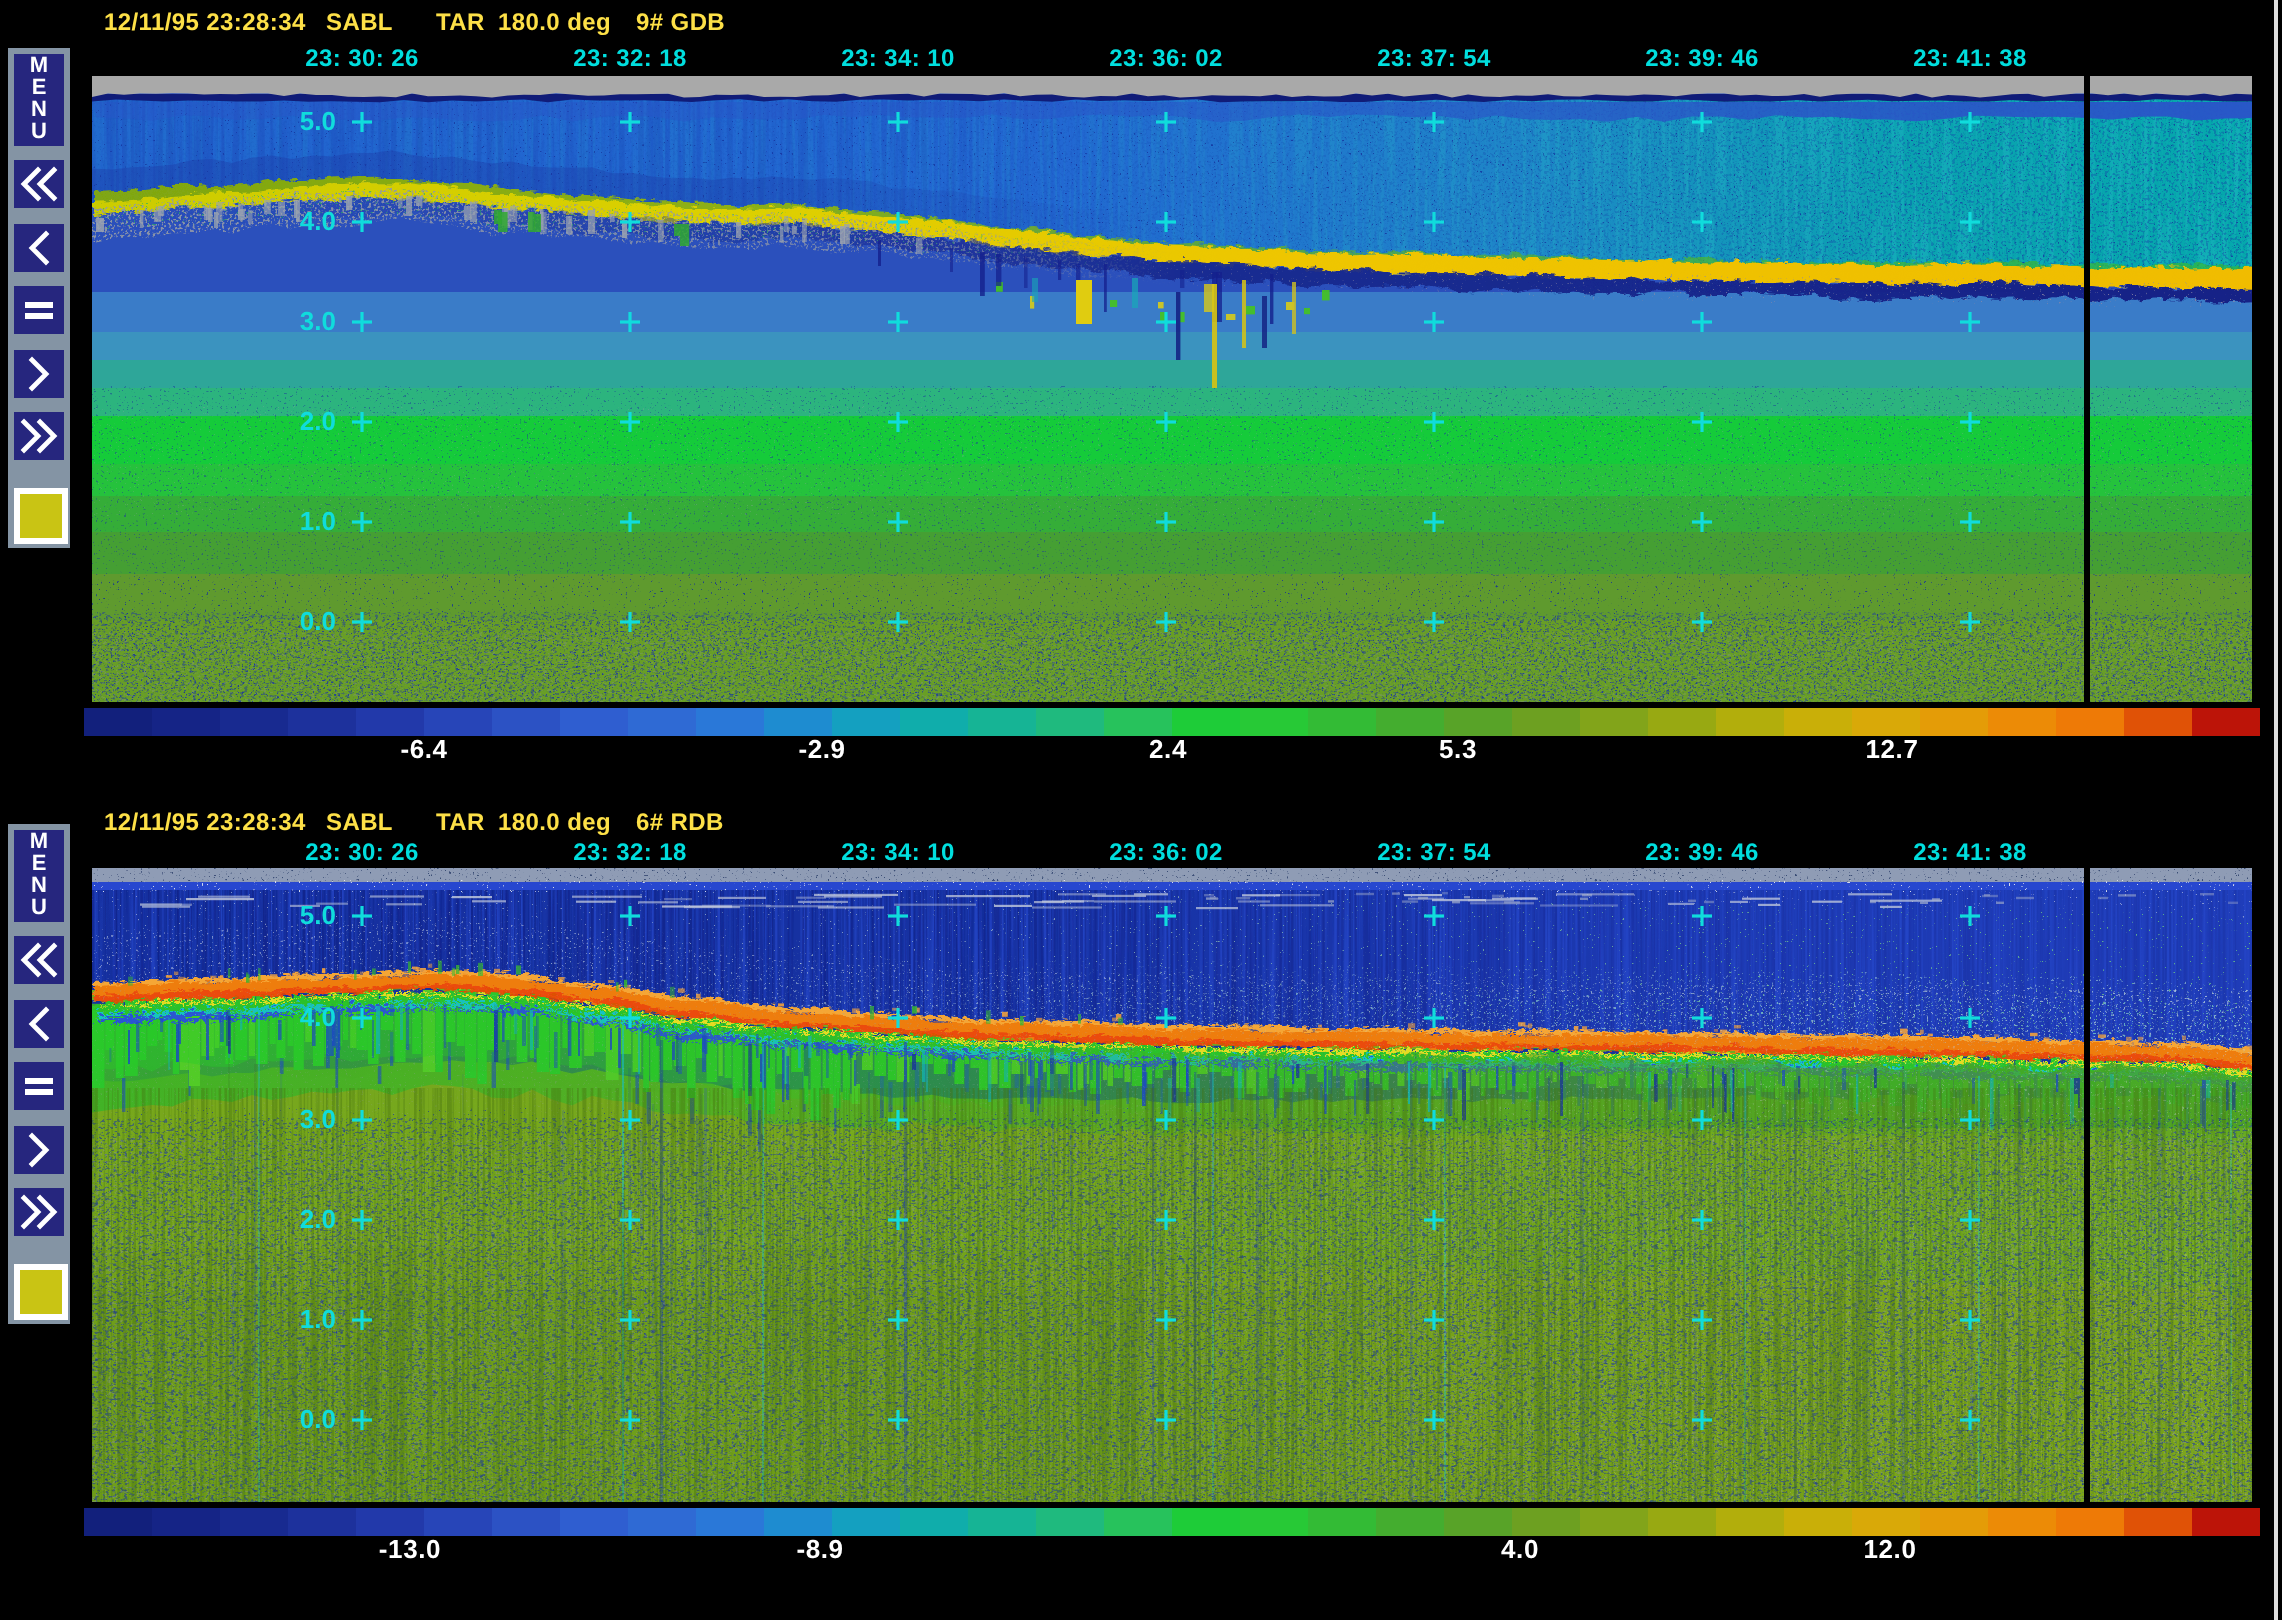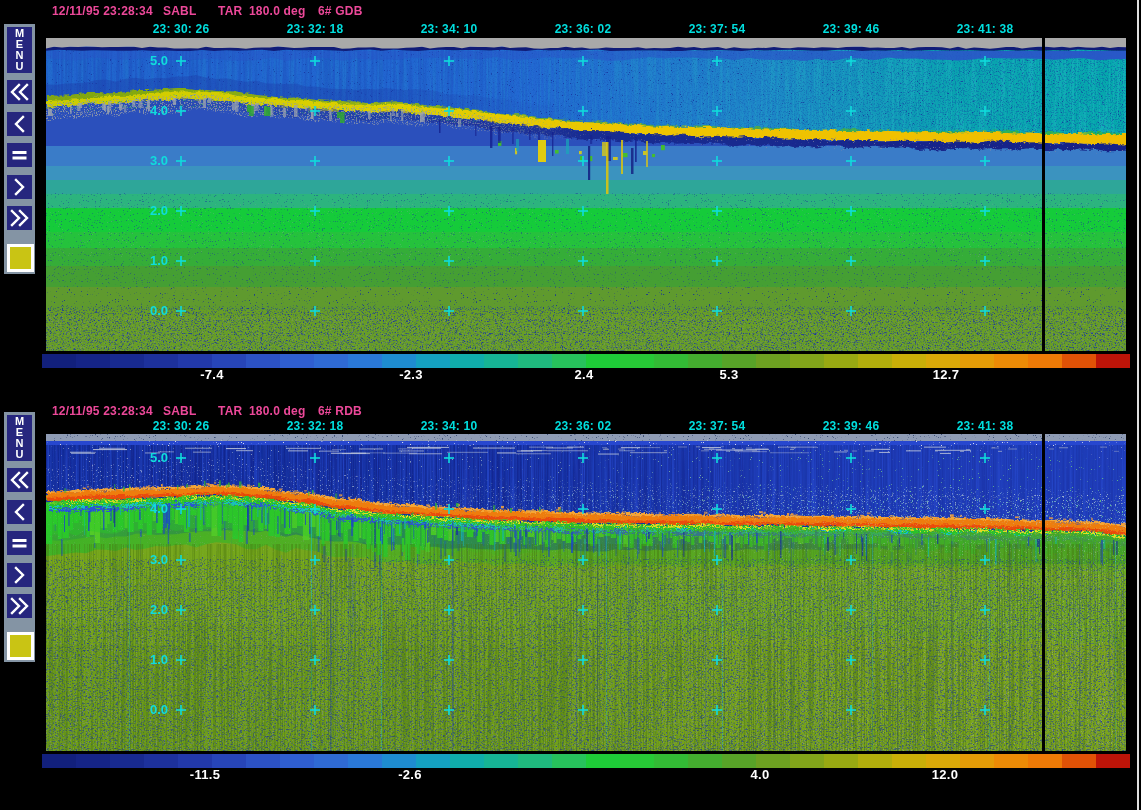"12/11/95 23:28:34" .hd { color: #ec4899 -> #fde047 }
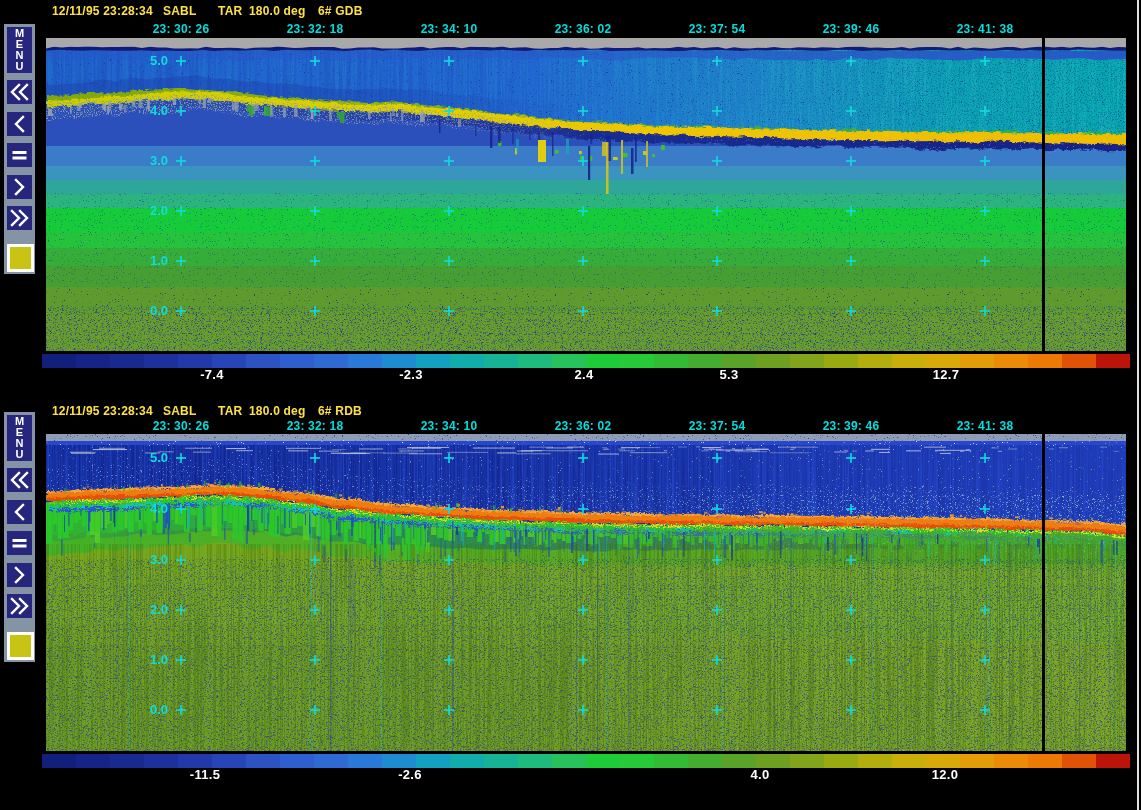"6# GDB" div.hd { text: 6 -> 9 }
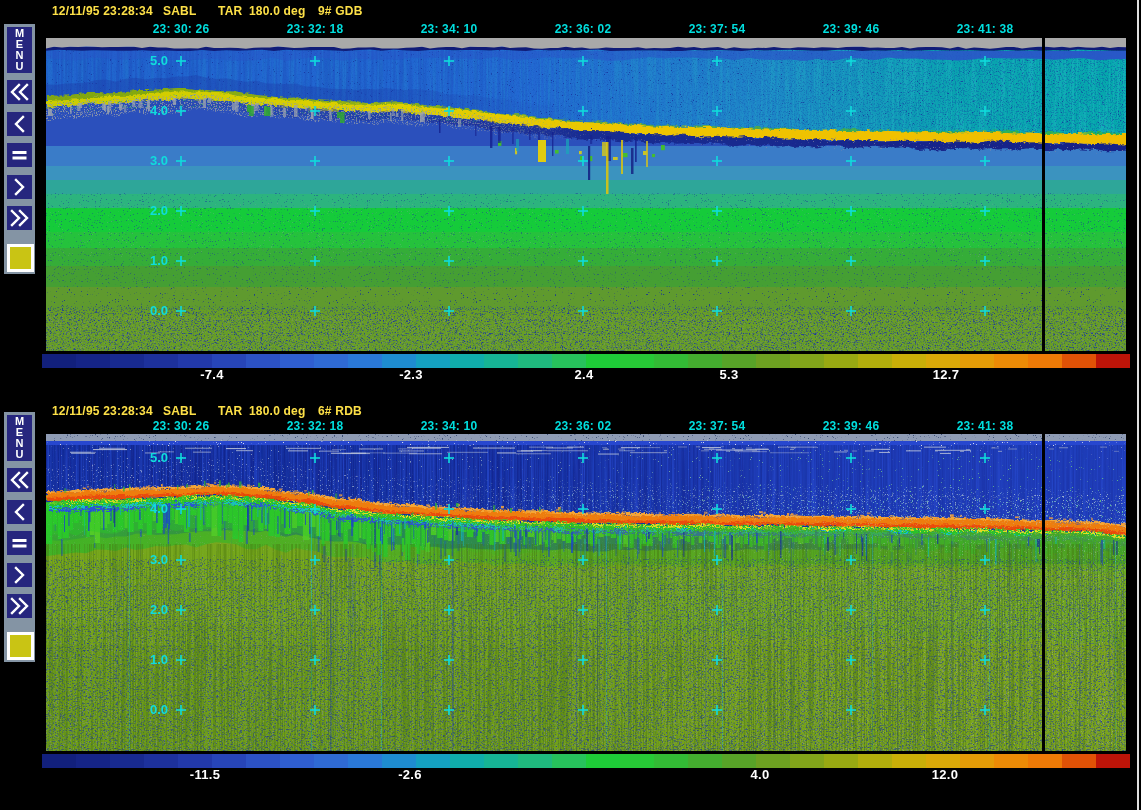"-7.4" div.bl { text: -7.4 -> -6.4 }
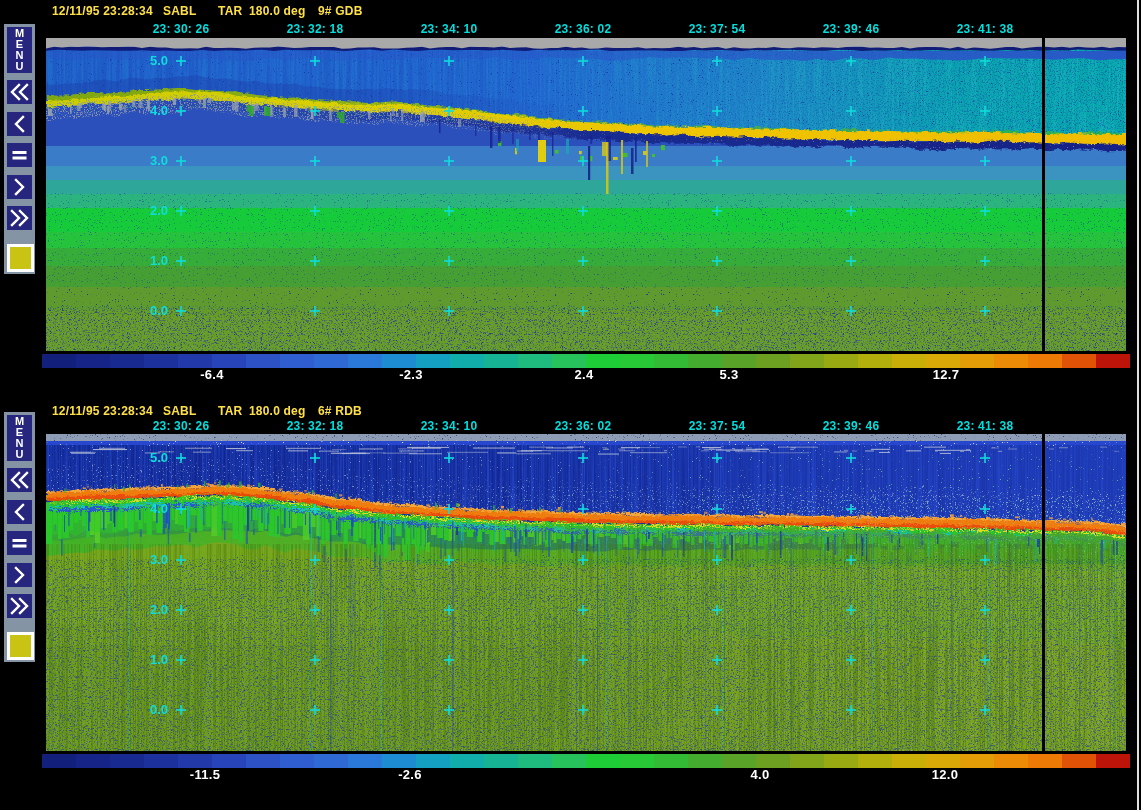"-2.3" div.bl { text: -2.3 -> -2.9 }
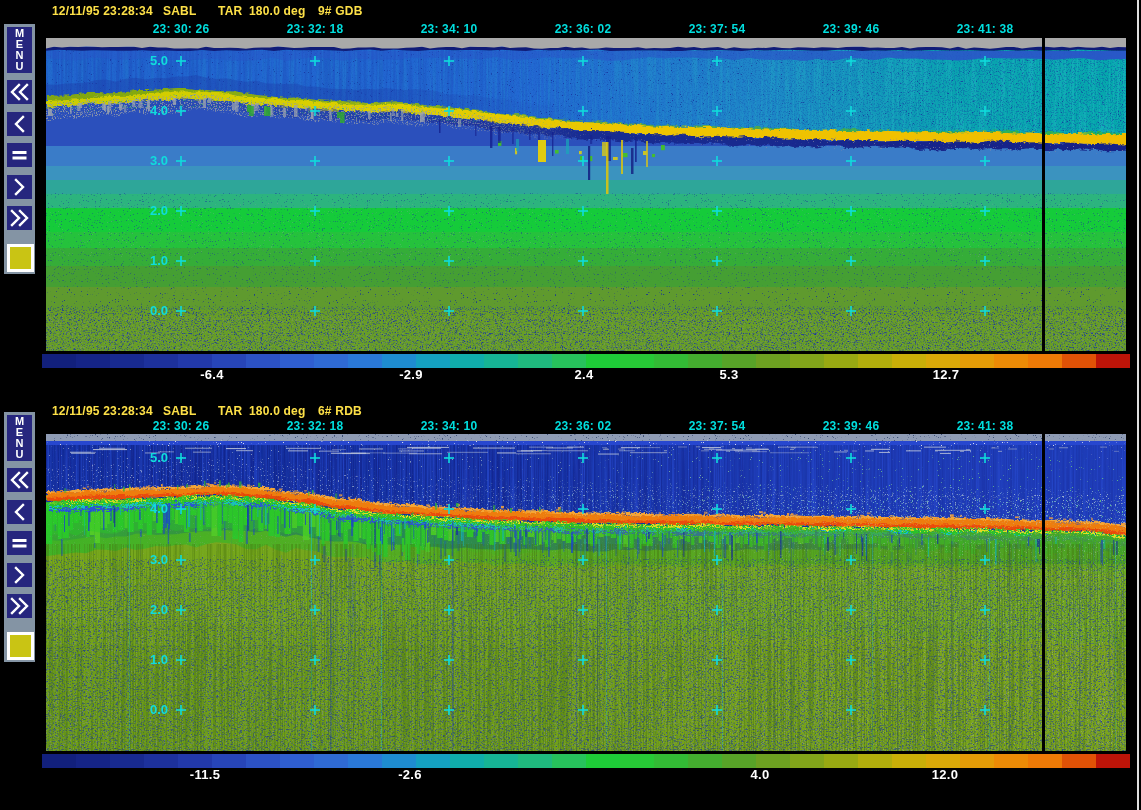"-11.5" div.bl { text: -11.5 -> -13.0 }
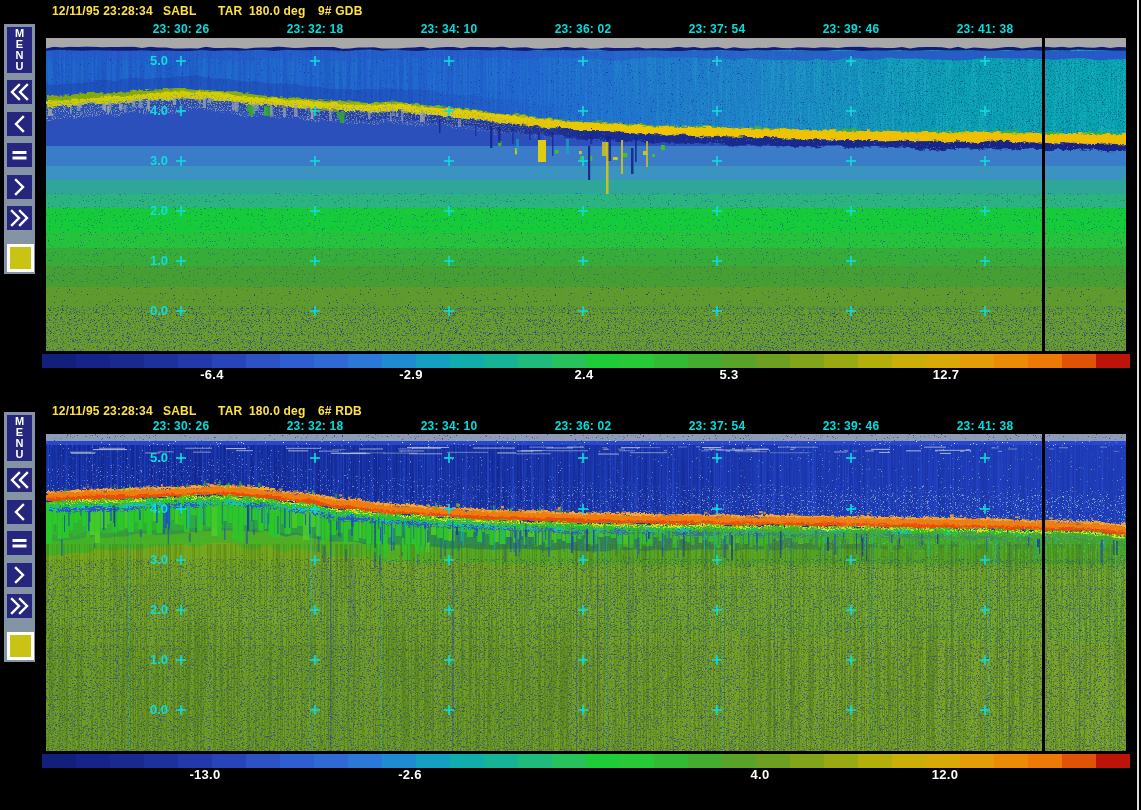"-2.6" div.bl { text: -2.6 -> -8.9 }
